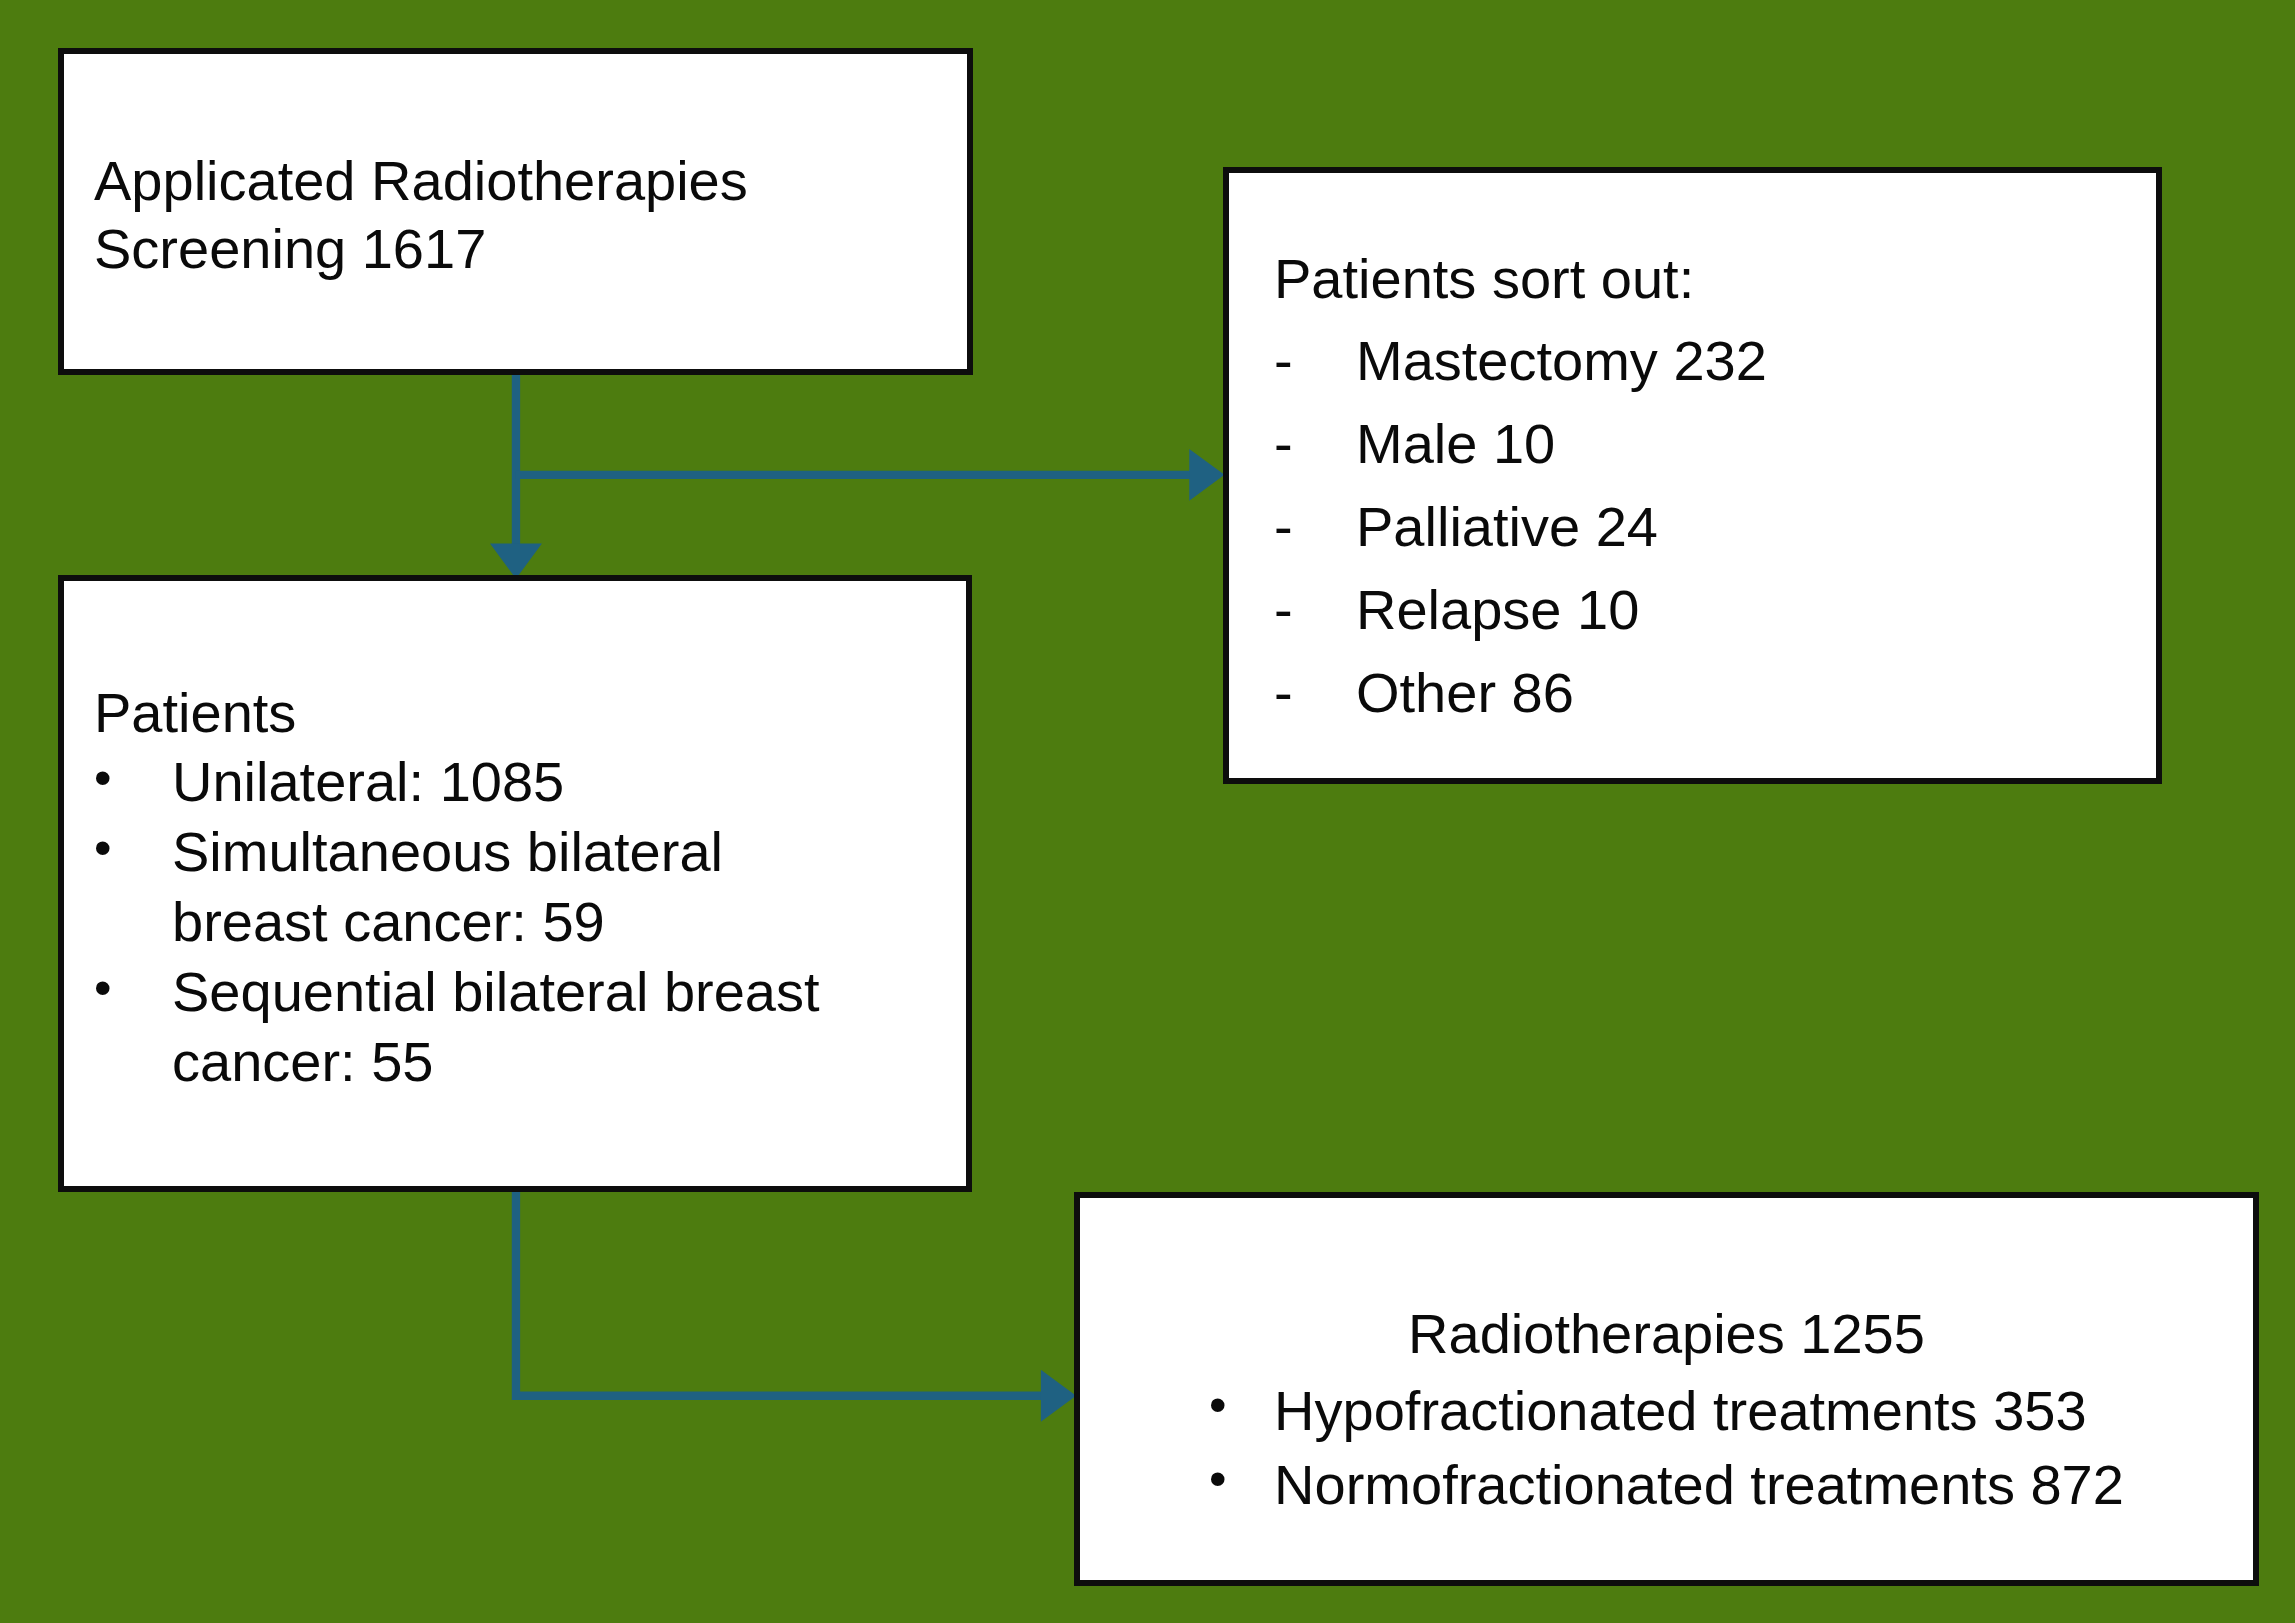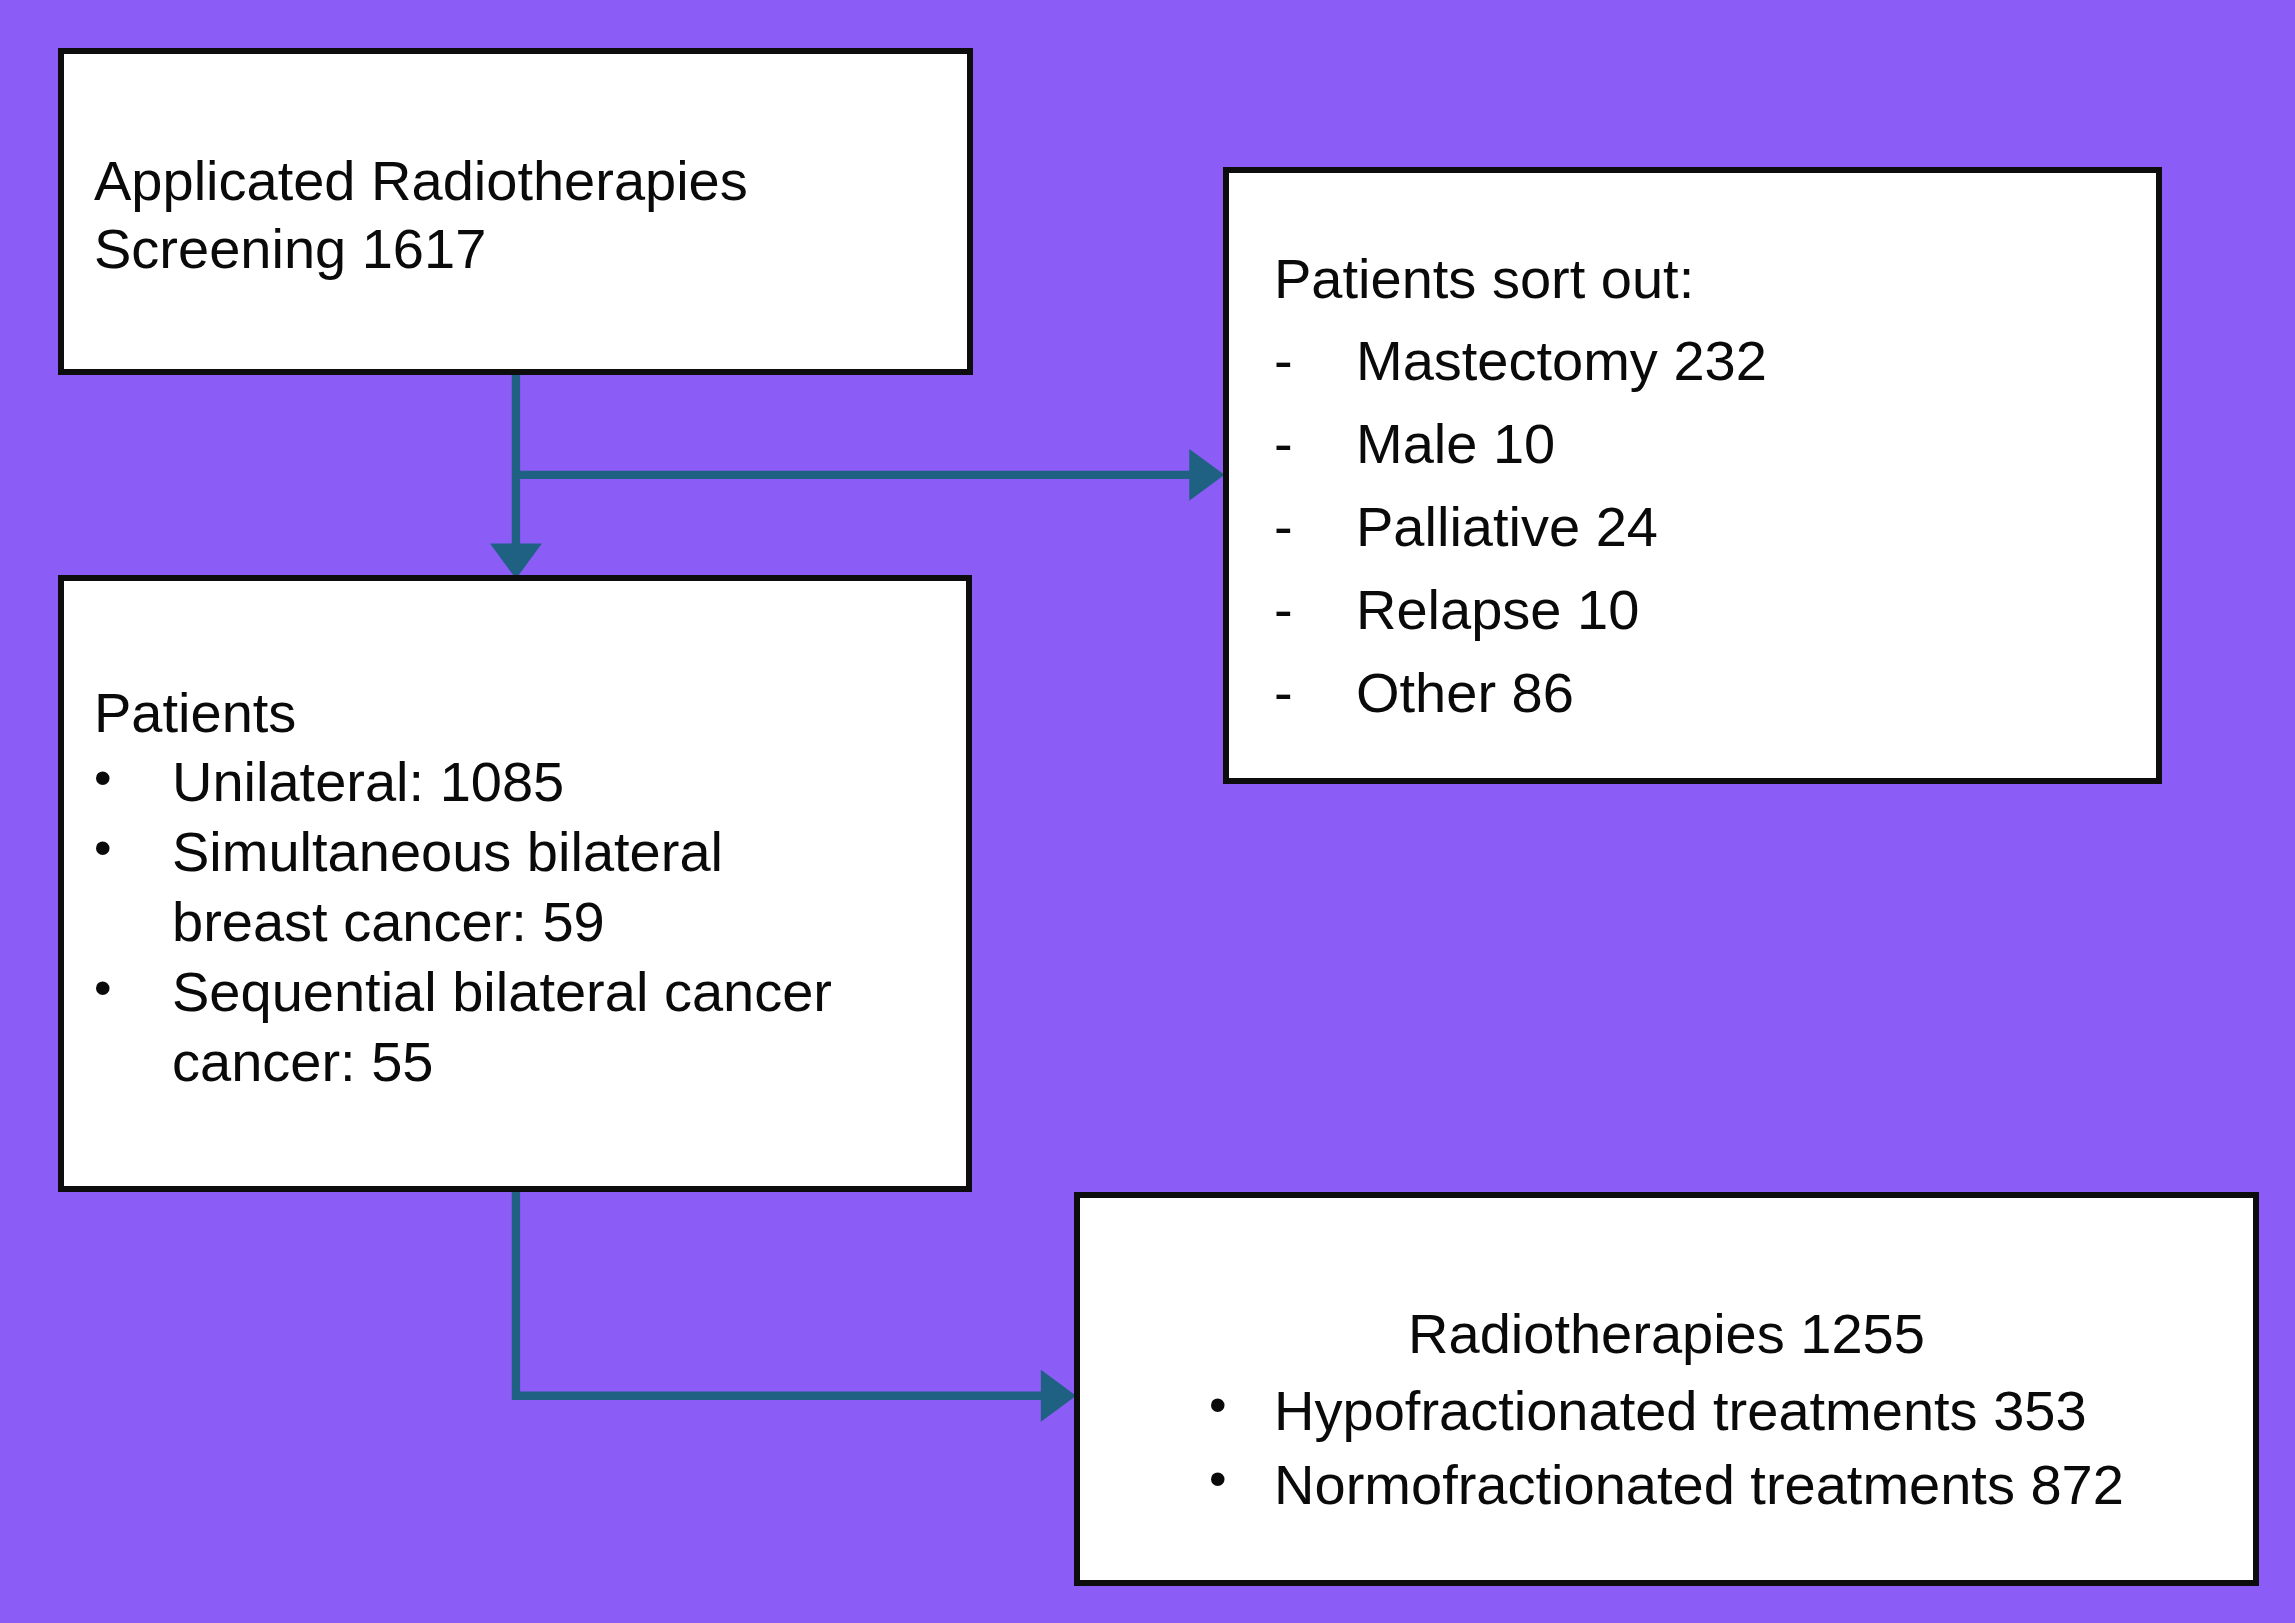"Applicated Radiotherapies" #canvas { background: #8b5cf6 -> #4d7c0f }
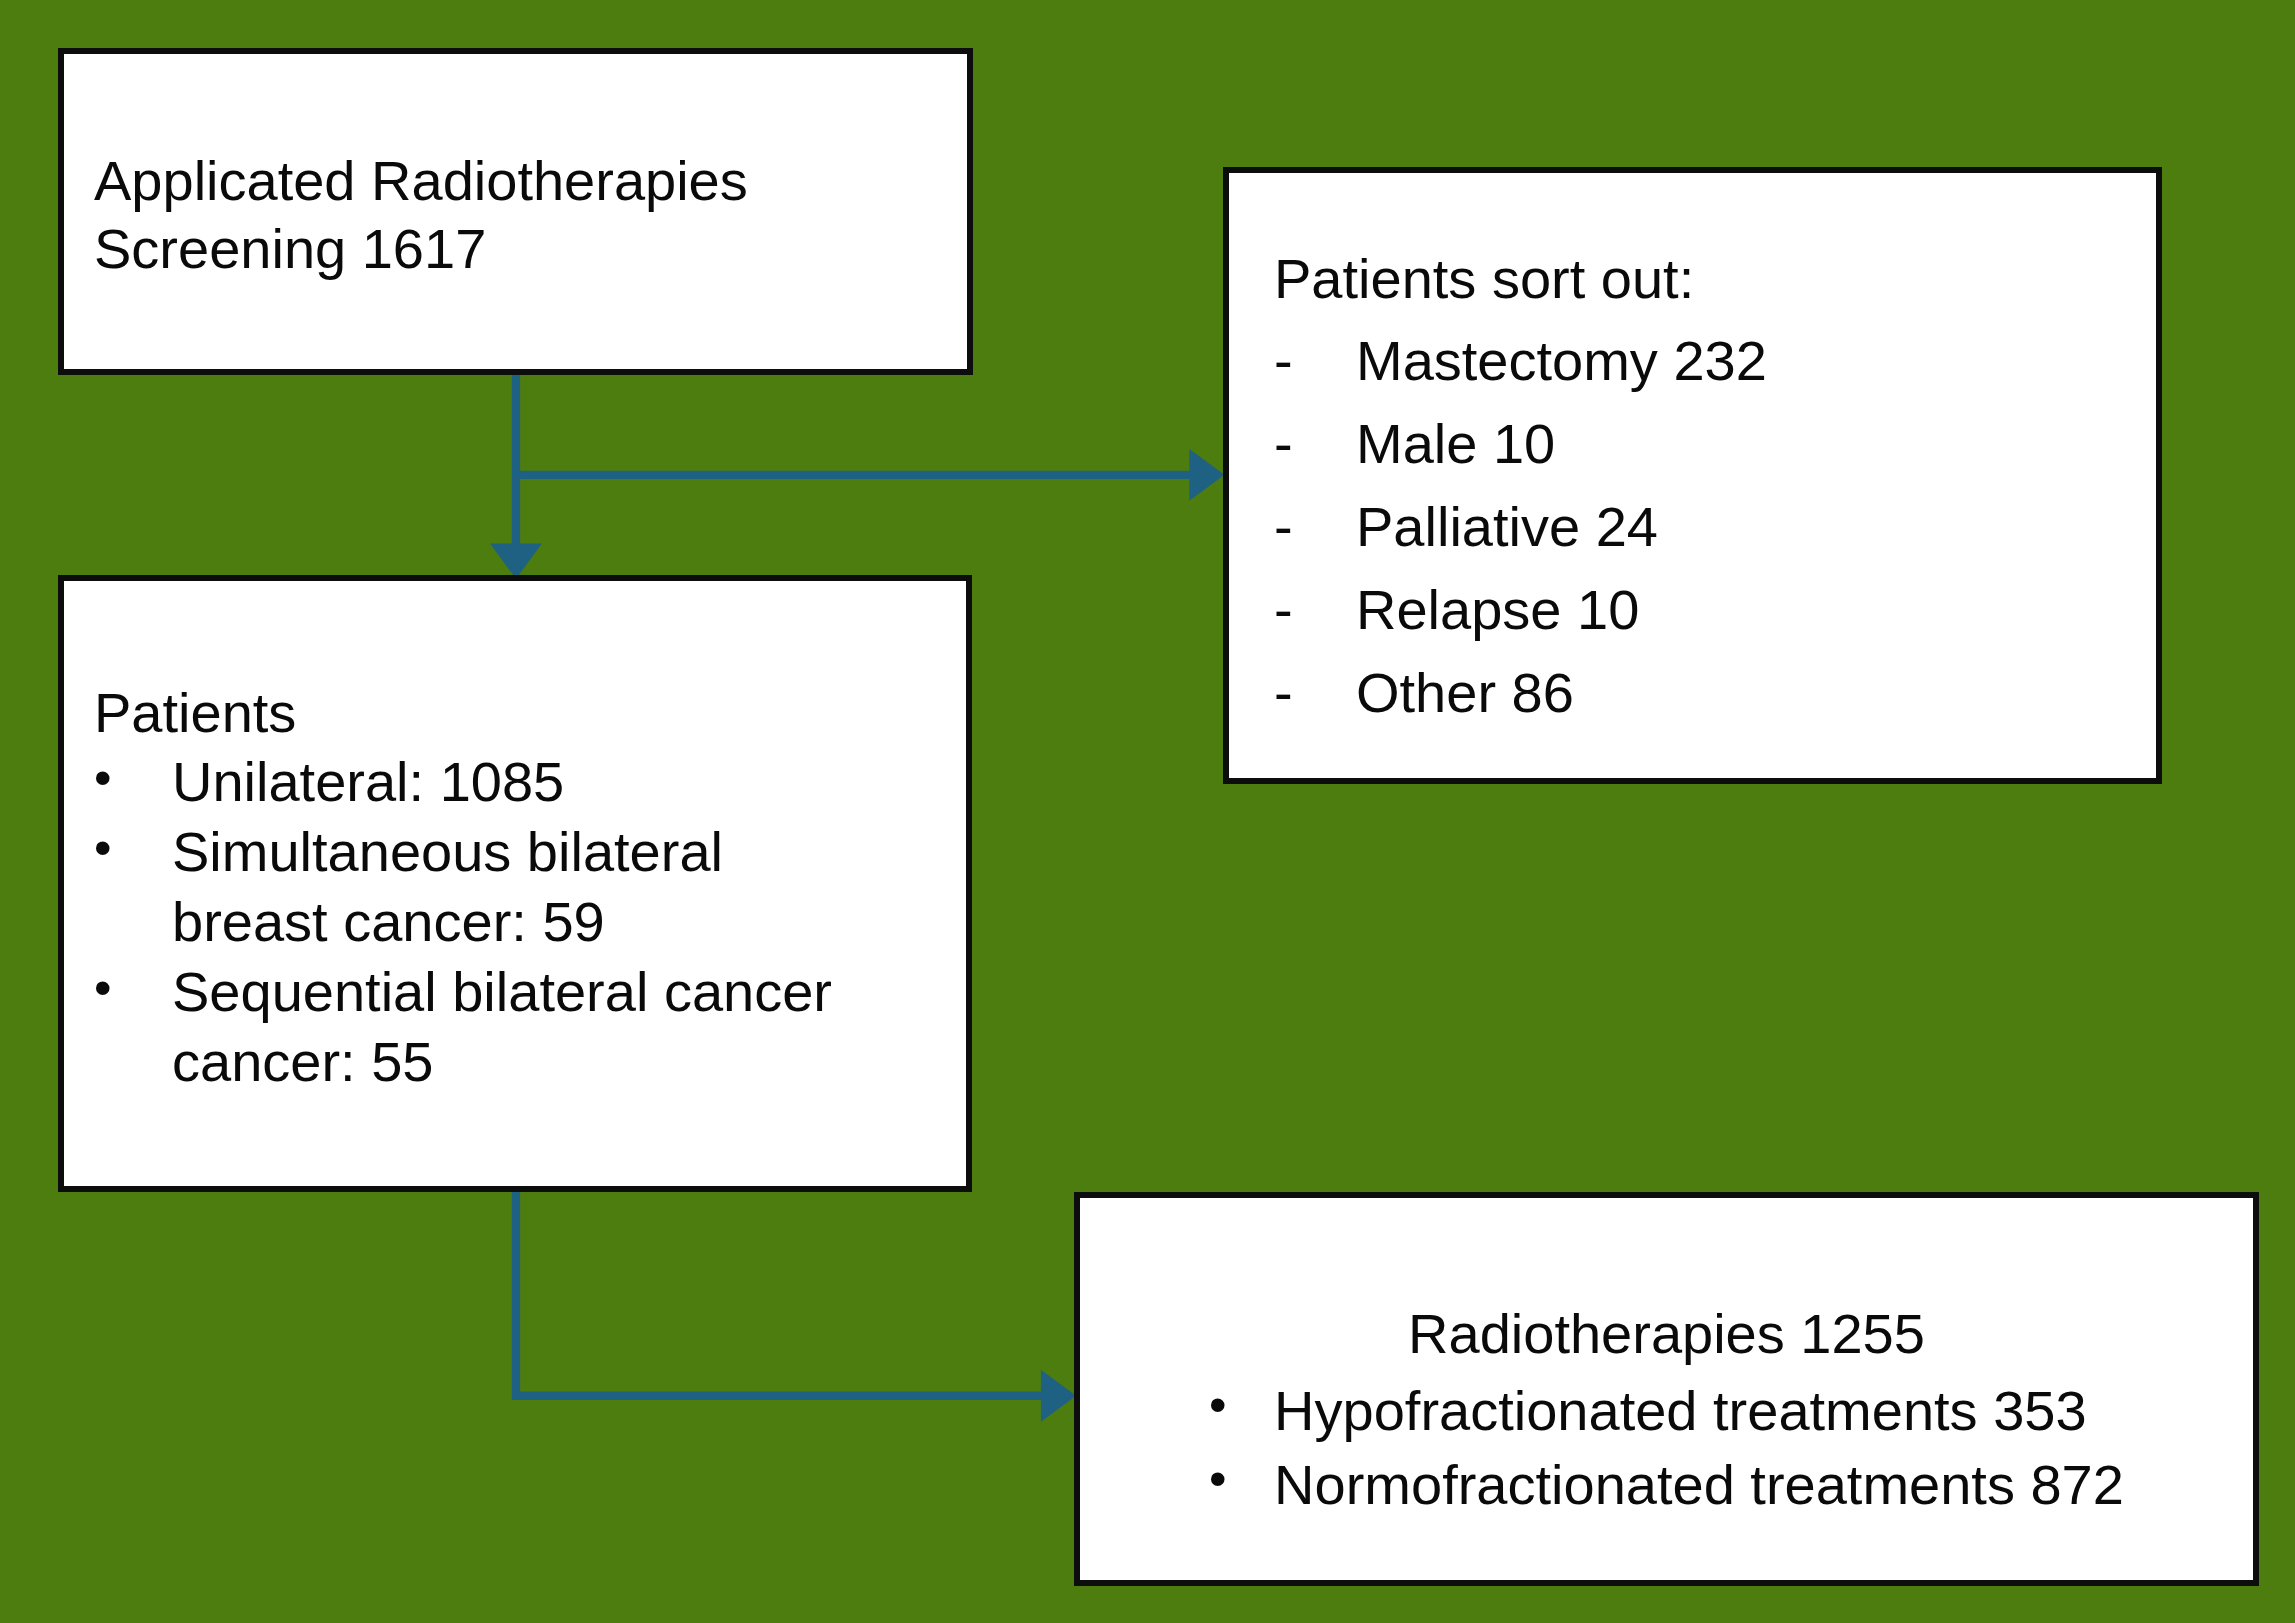"Sequential bilateral cancer" span { text: cancer -> breast }
